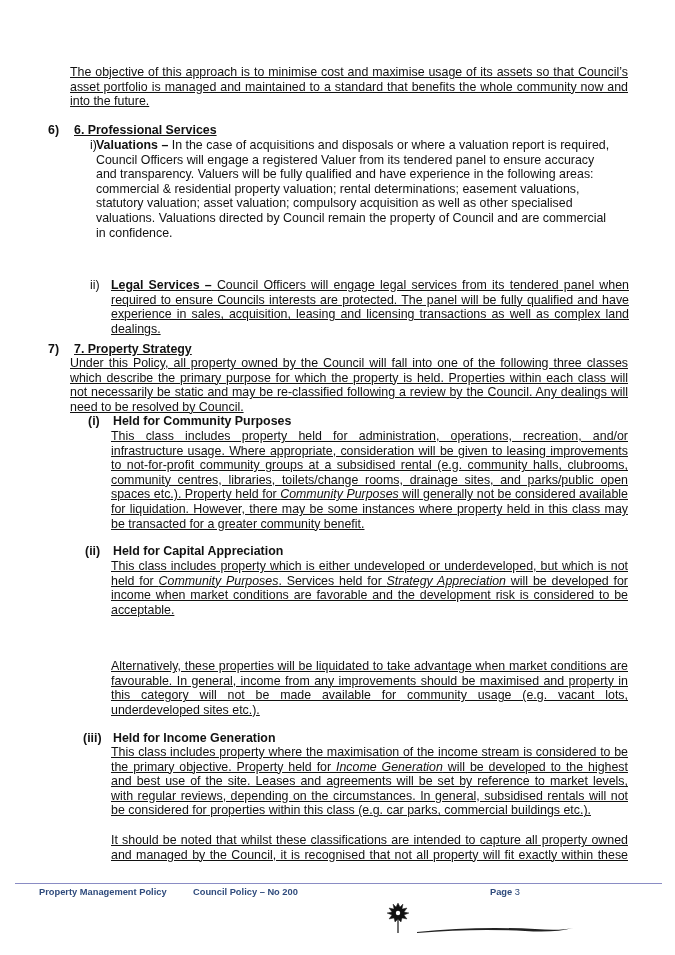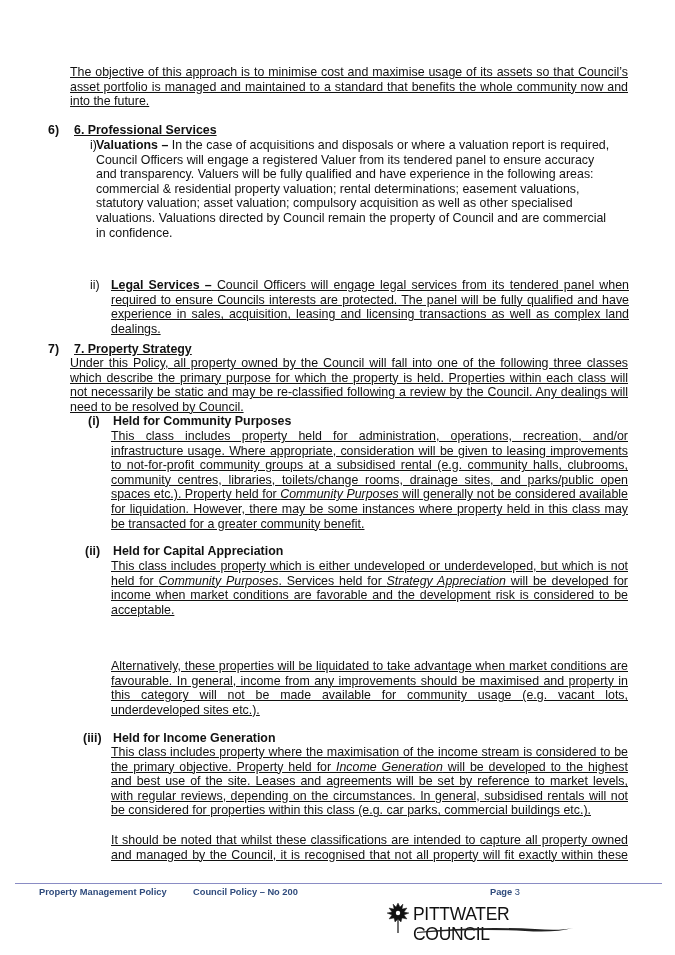"PITTWATER COUNCIL" div.logo-text { html: <div>PITTWATER COUNCIL</div> -> none }
